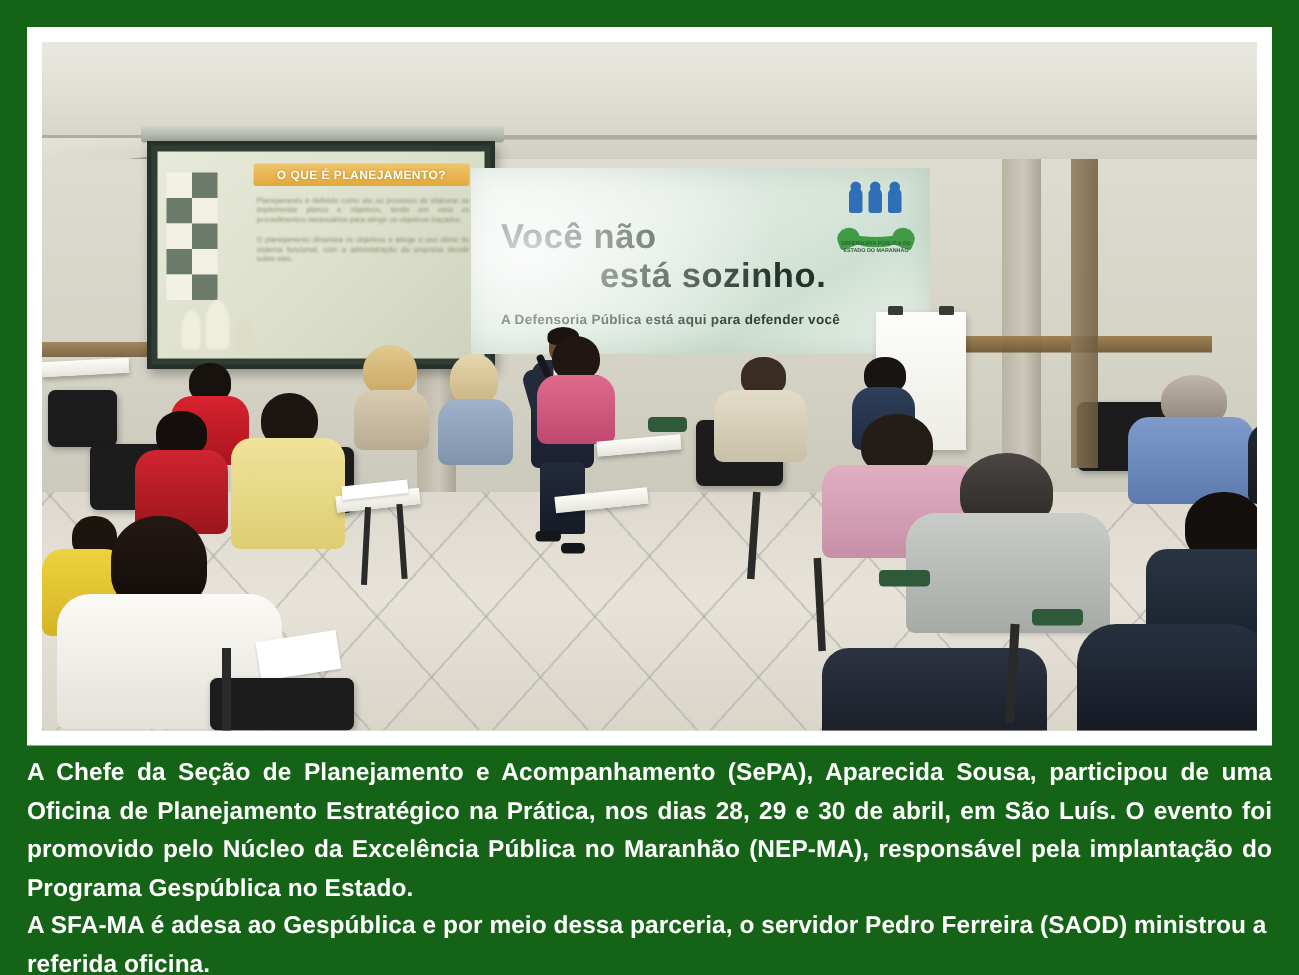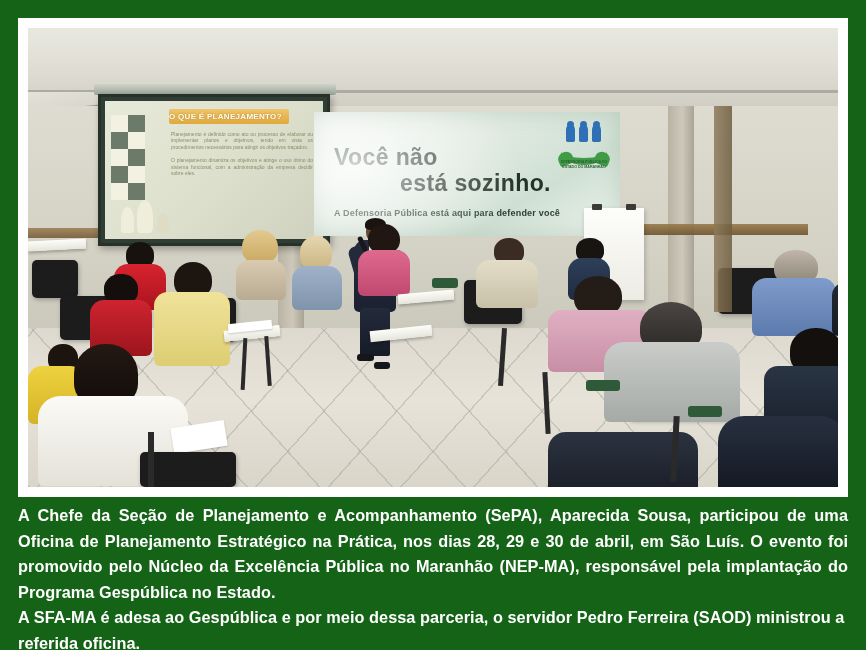"O QUE É PLANEJAMENTO?" .slide-title { text-align: none -> center; width: 120px -> 144px }
